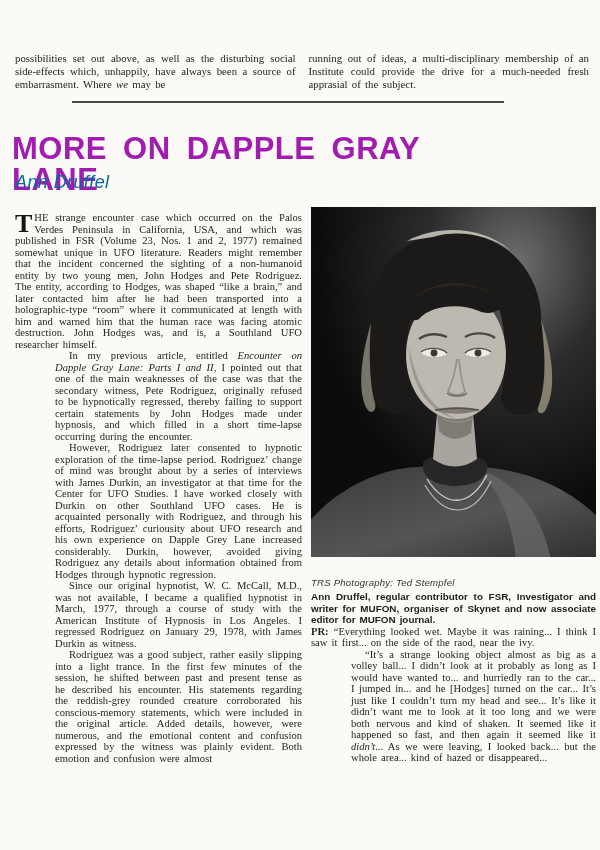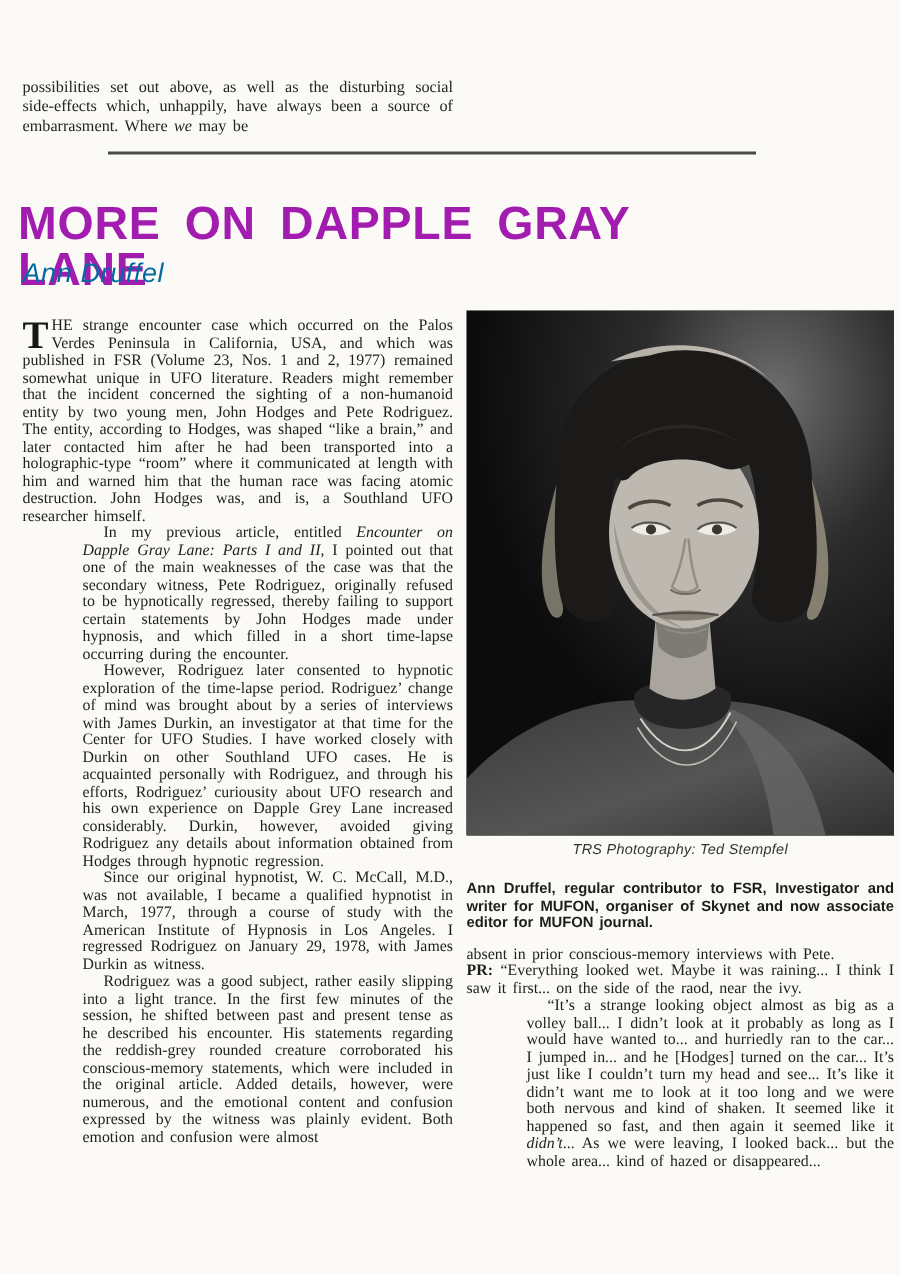"running out of ideas, a" p.top-col { html: none -> <p>running out of ideas, a multi-disciplinary membership of an Institute could provide the drive for a much-needed fresh apprasial of the subject.</p> }
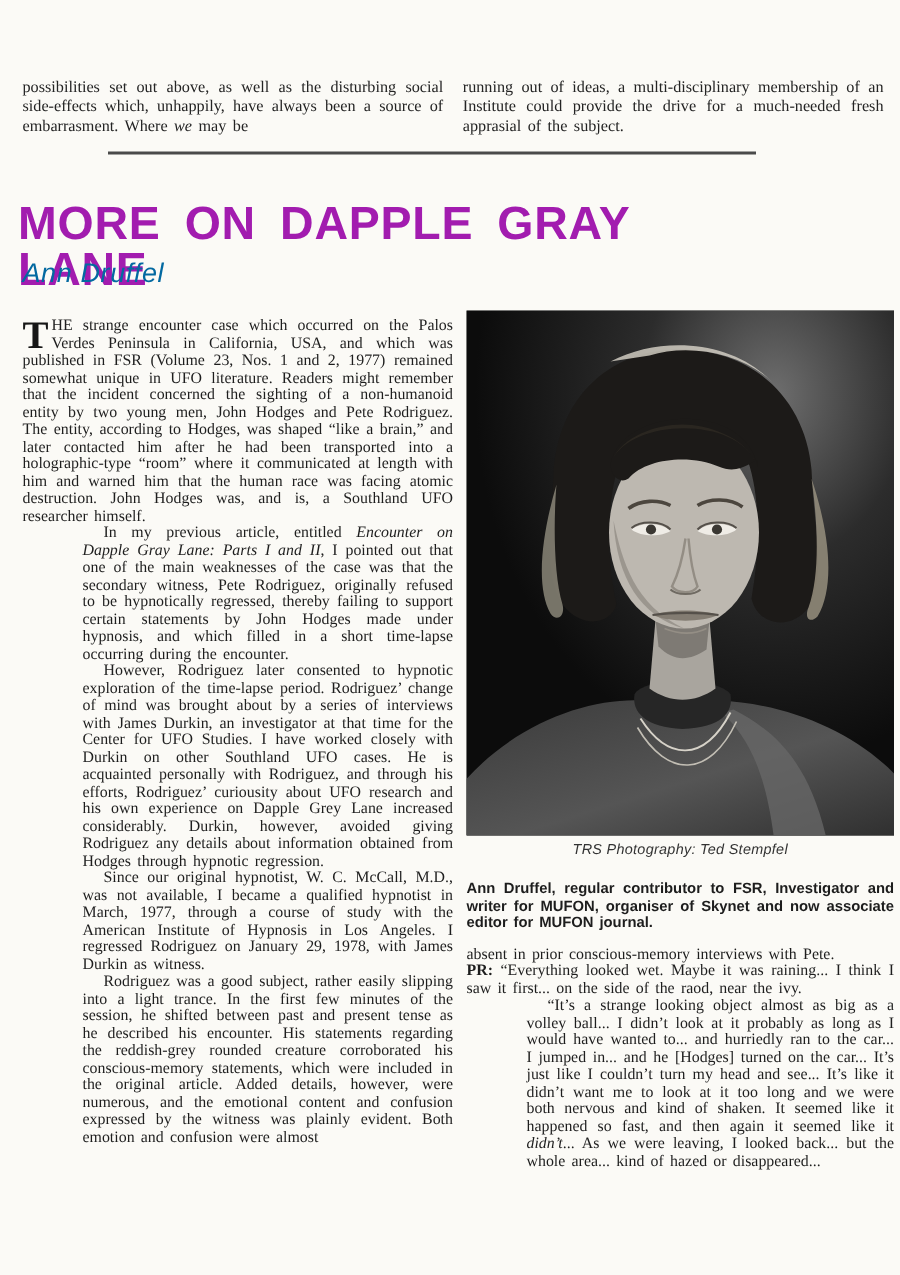"TRS Photography: Ted Stempfel" .credit { margin-top: 4px -> 20px; text-align: center -> left }
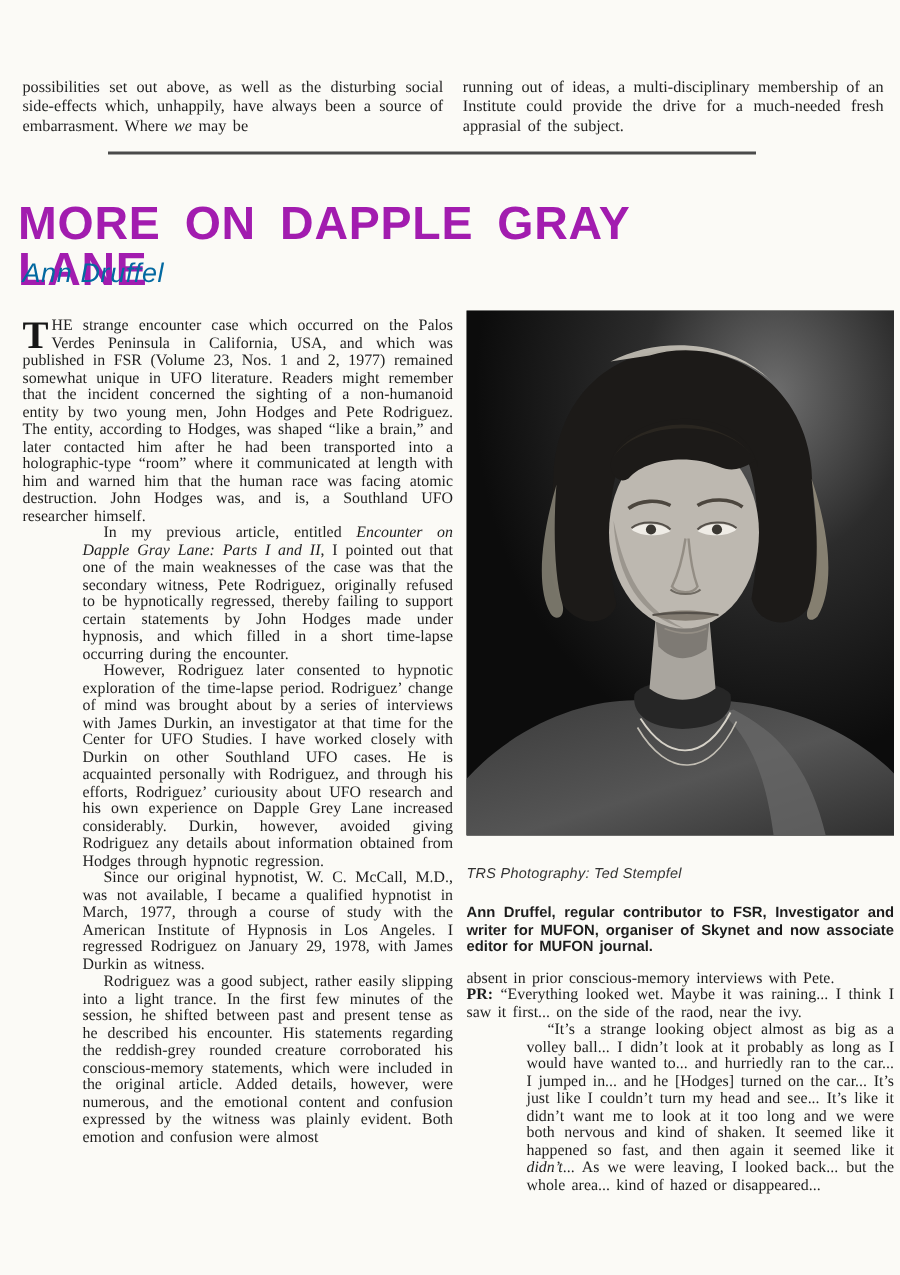"Ann Druffel, regular contributor to" figcaption { margin-top: 15px -> 3px }
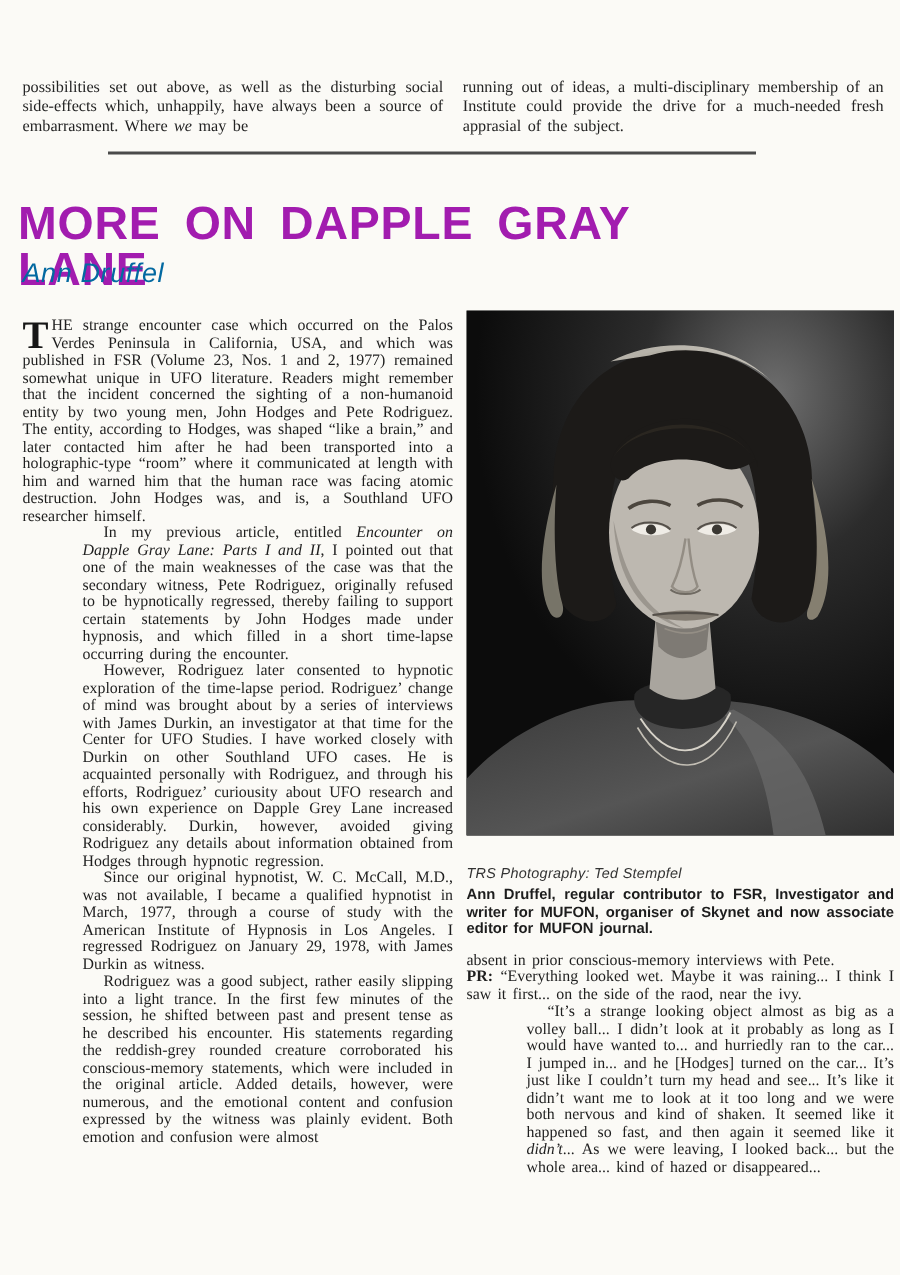"absent in prior conscious-memory" p.after-fig { html: <p>absent in prior conscious-memory interviews with Pete.</p> -> none }
